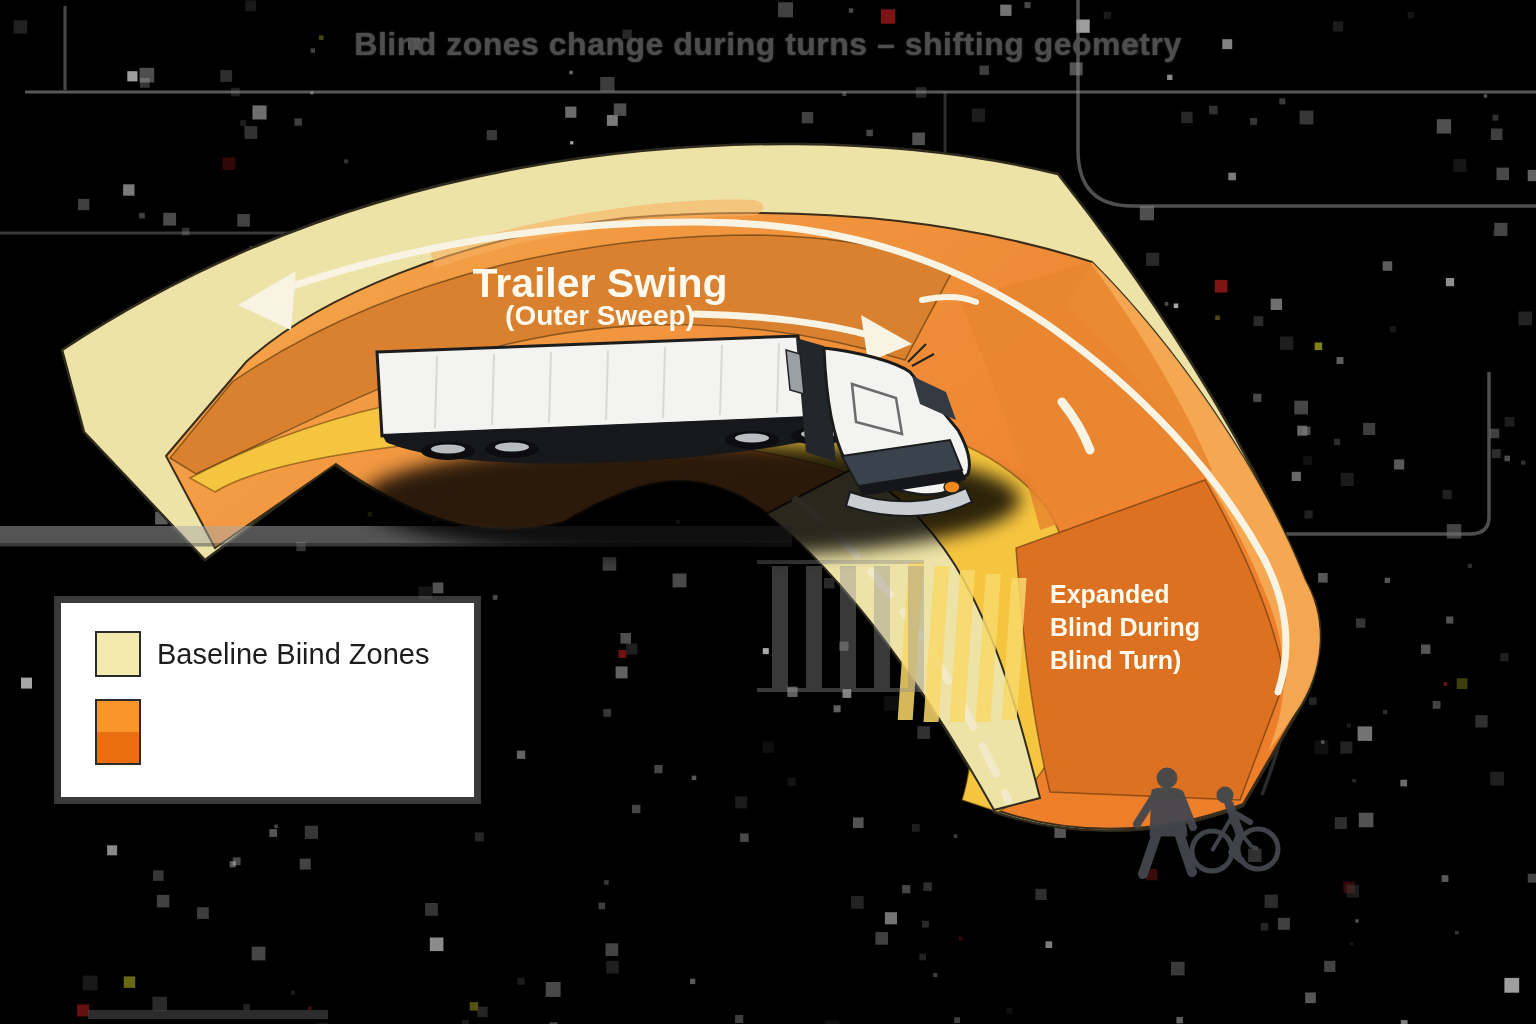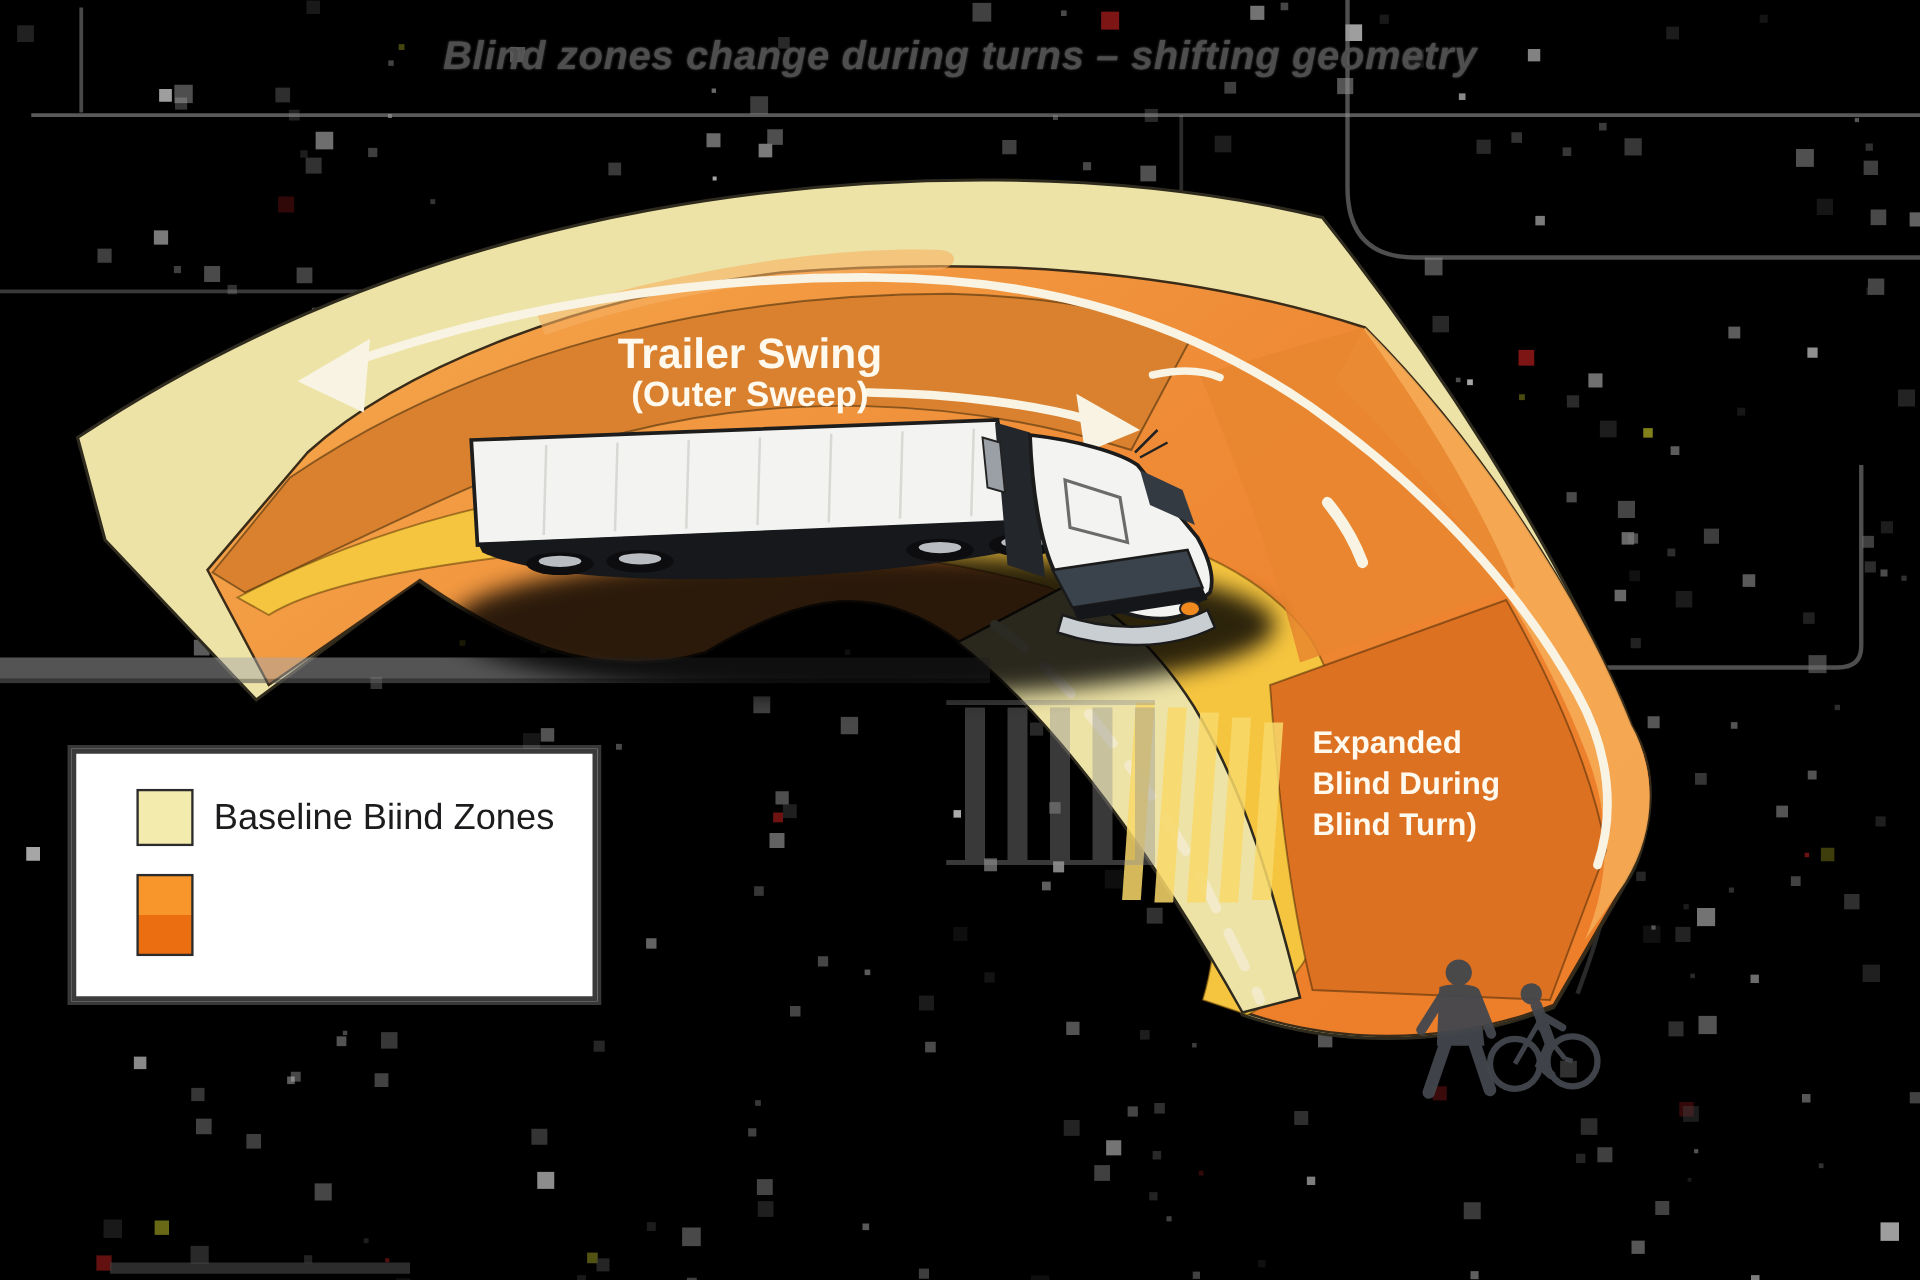"Blind zones change during turns" #title { font-style: italic -> none }
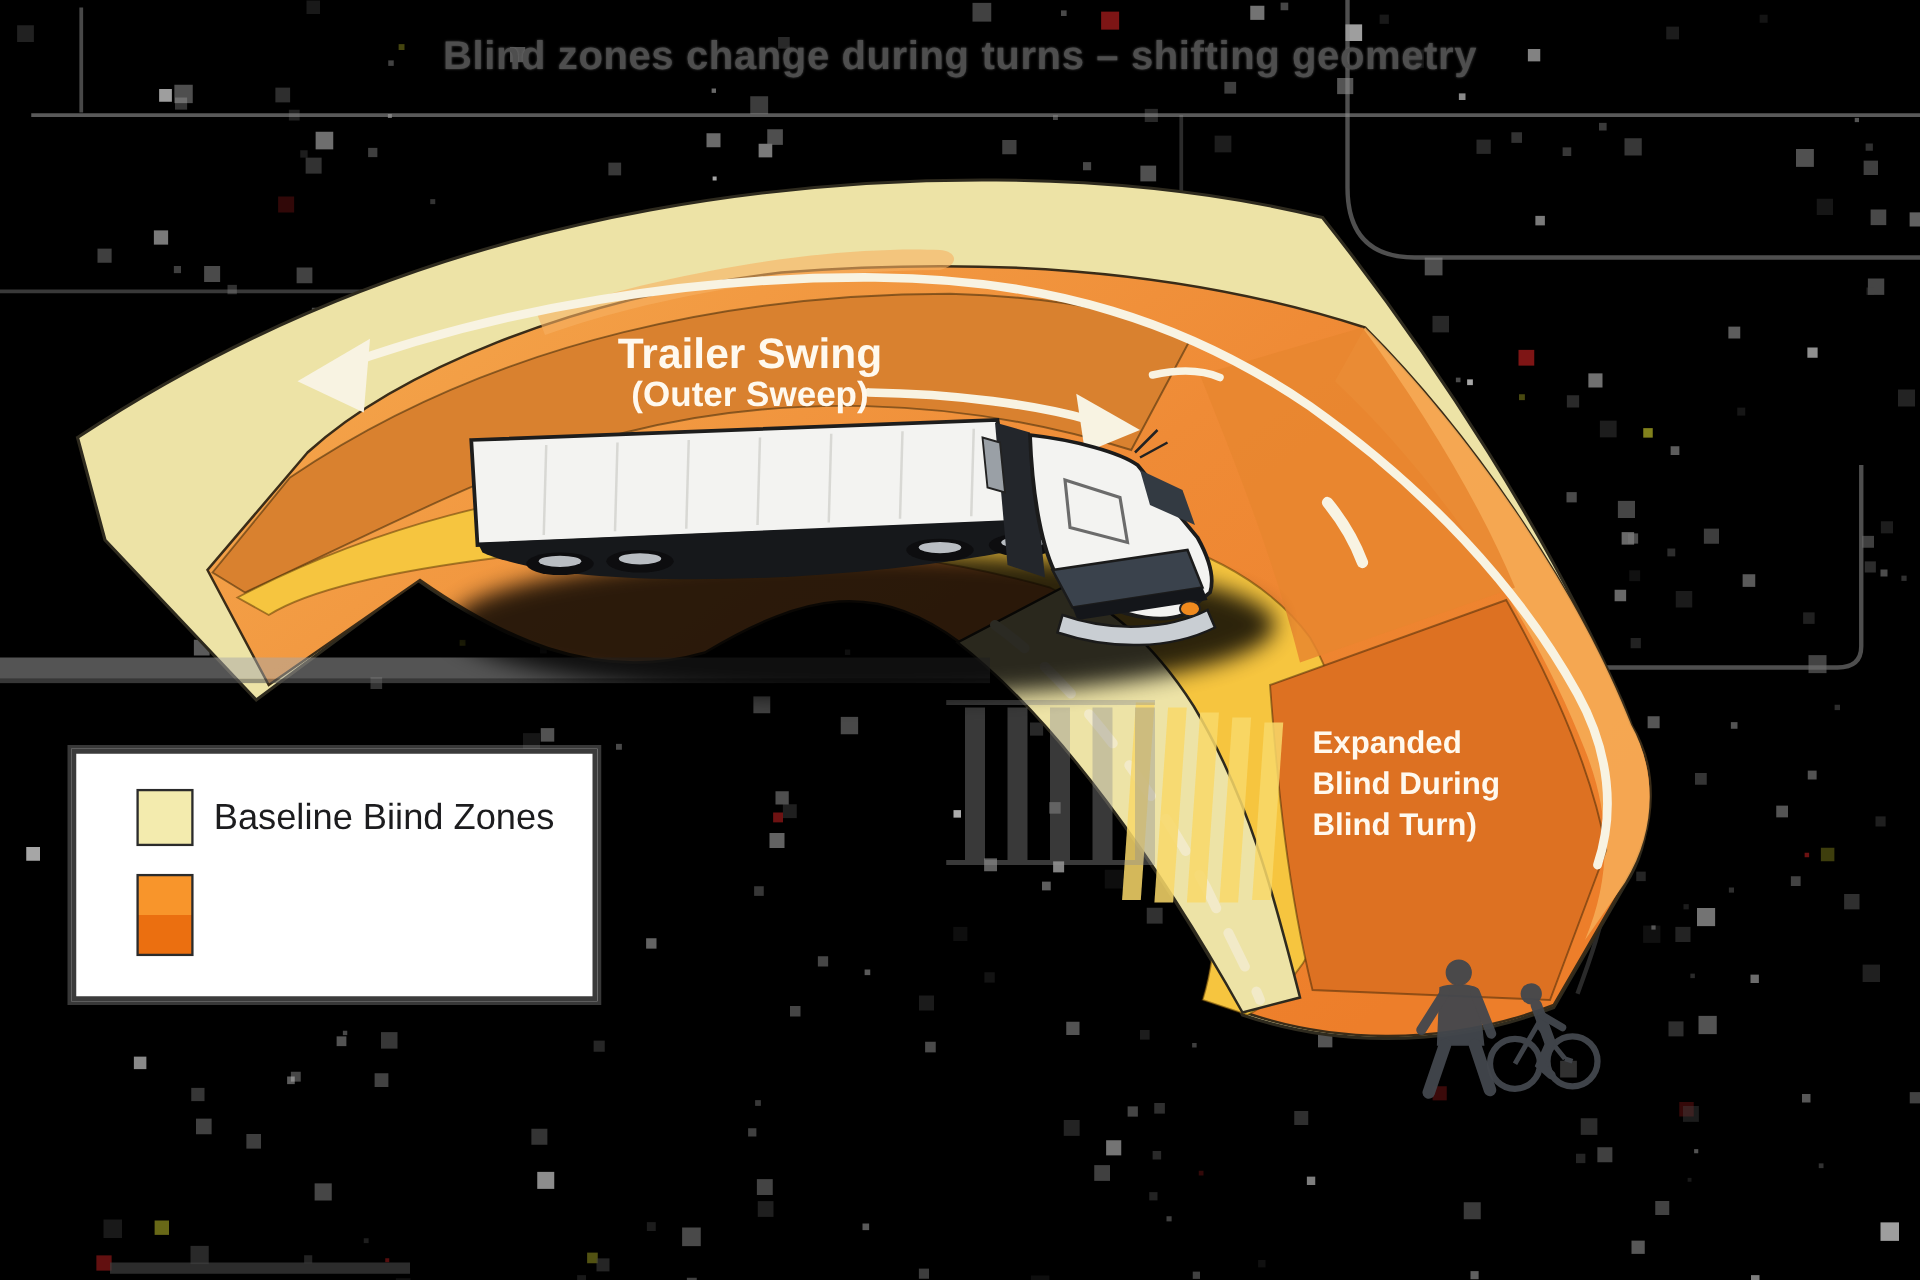"Trailer Swing" #trailer-swing-label .l1 { font-size: 34px -> 41px }
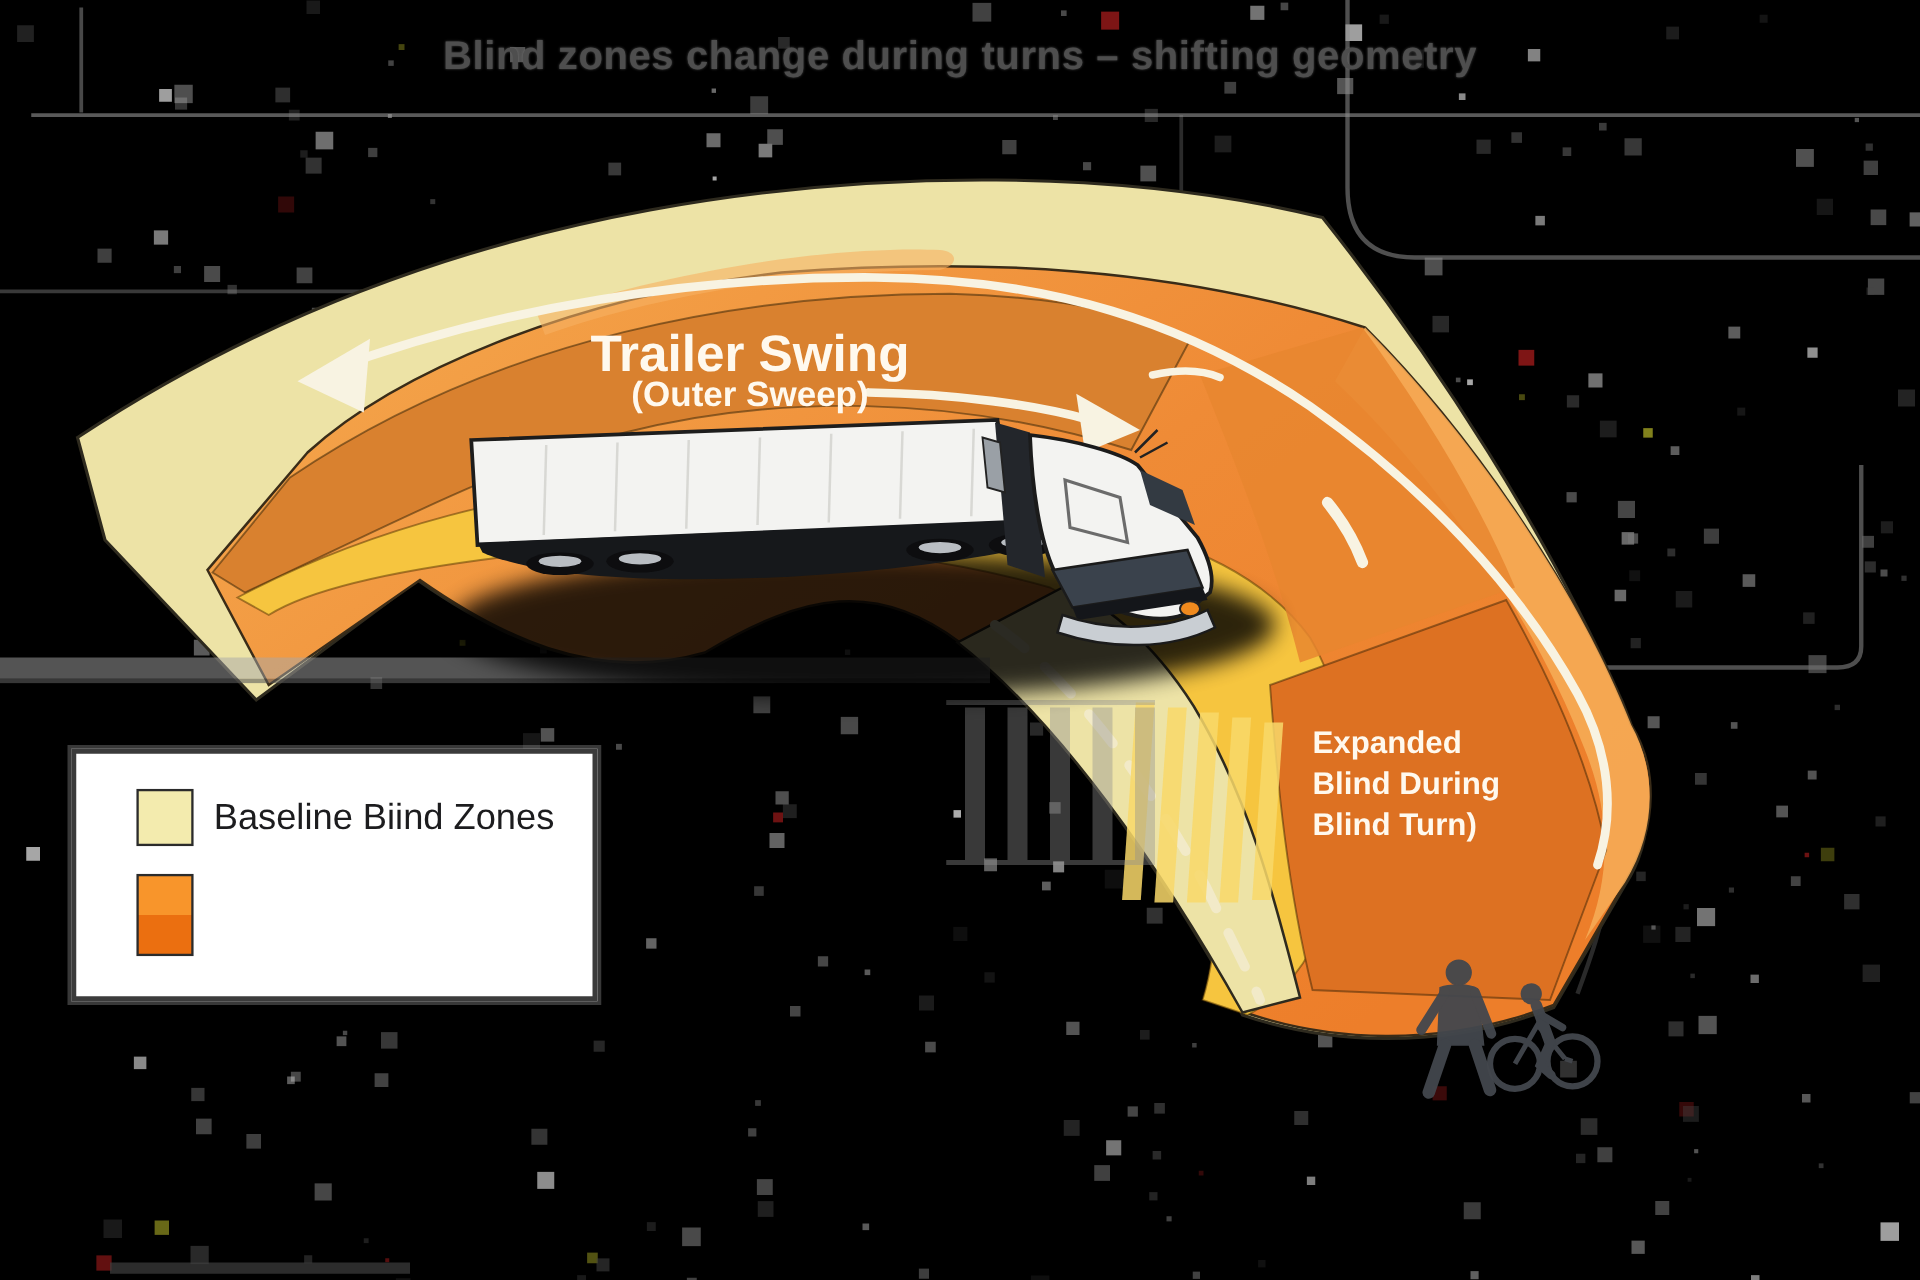"Baseline Biind Zones" .legend-row { left: 48px -> 34px }
